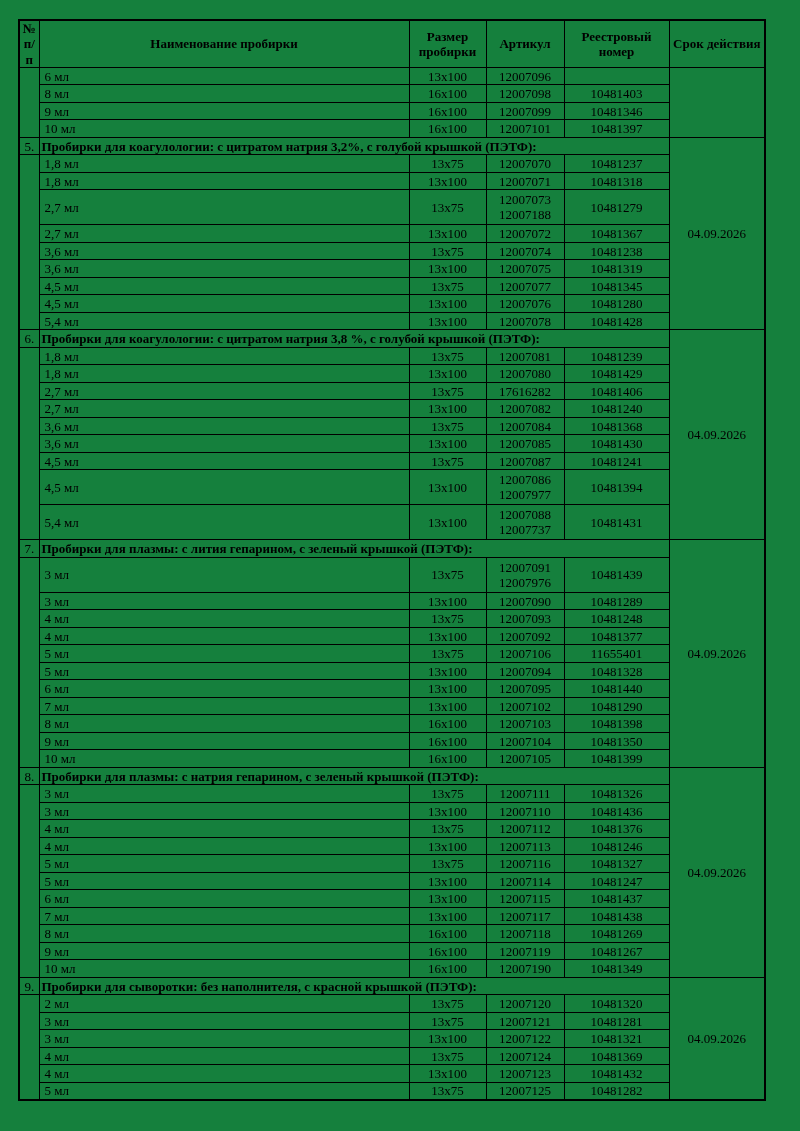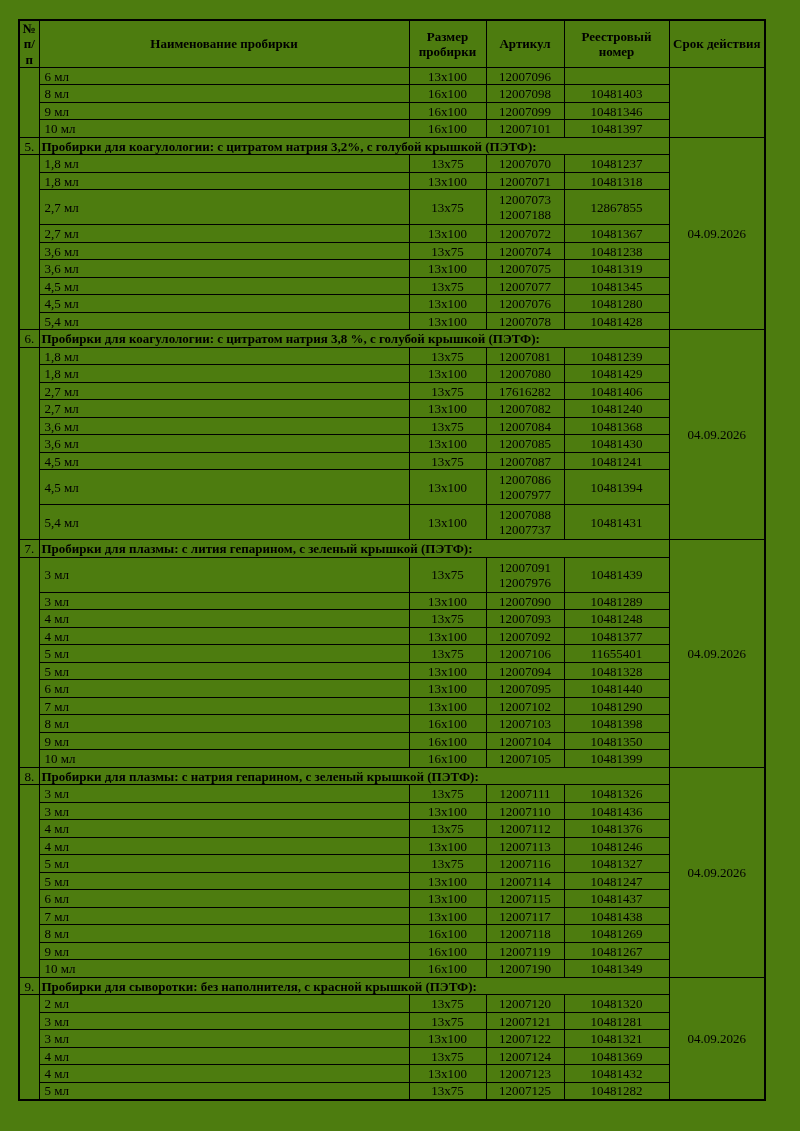"№ п/п" .page { background: #4d7c0f -> #15803d }
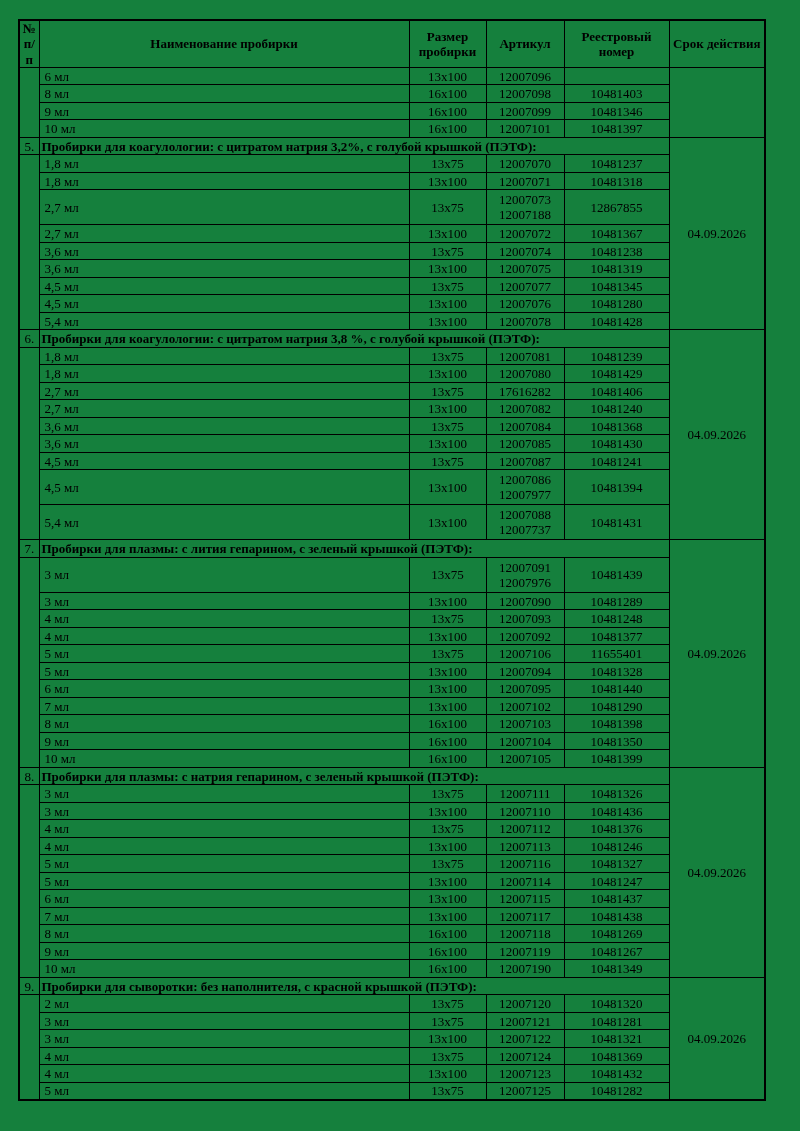"12867855" td.c { text: 12867855 -> 10481279 }
